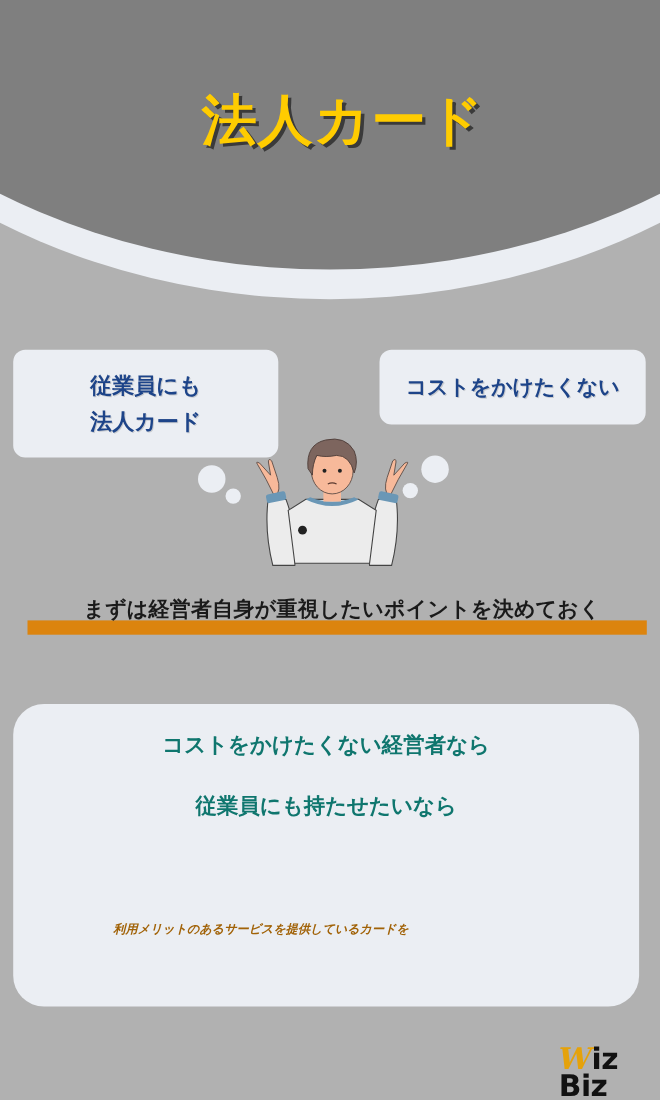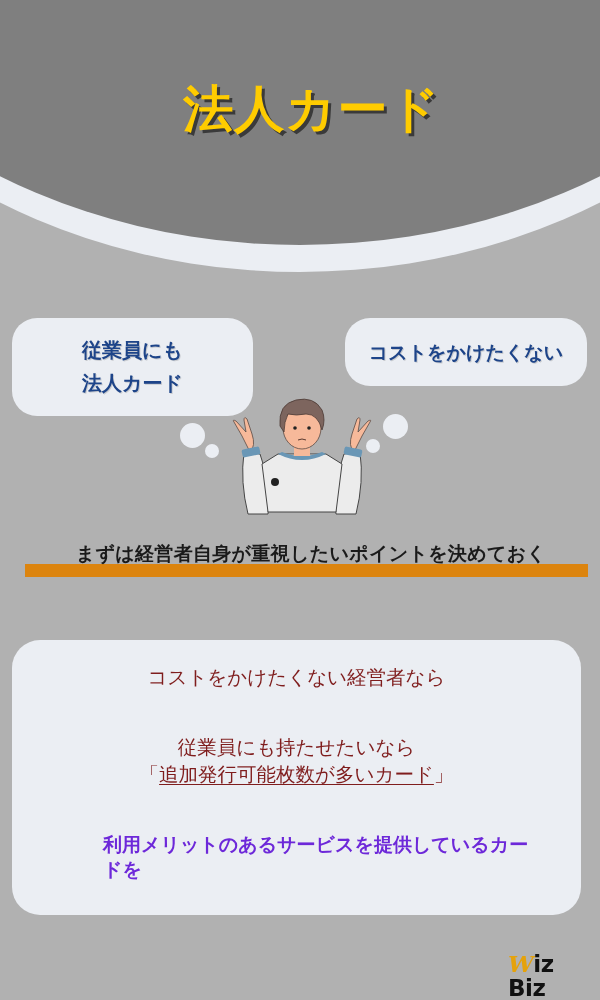"従業員にも" .bubble { border-radius: 25px -> 11px }
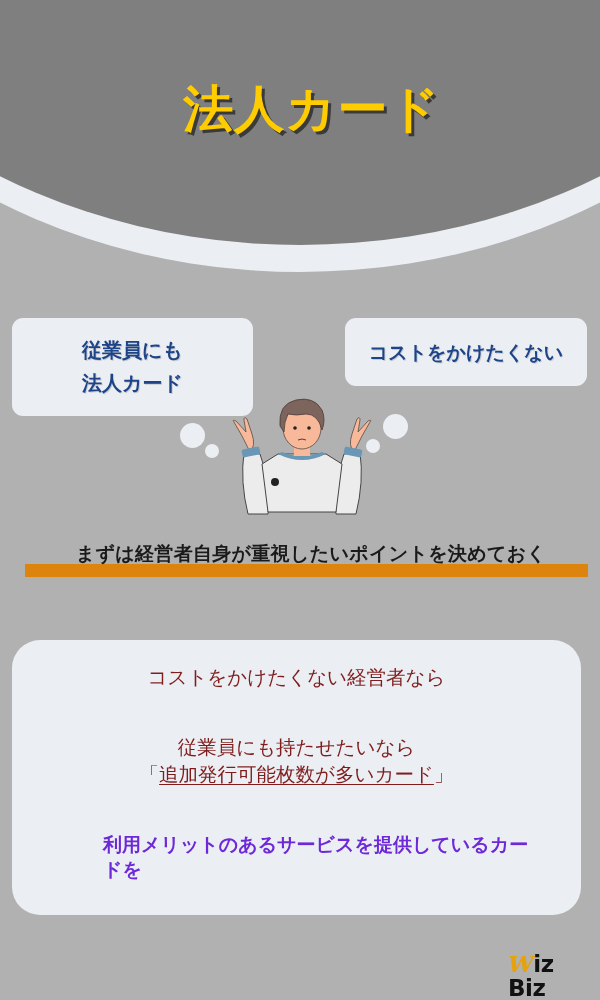"コストをかけたくない経営者なら" .rec { color: #7f1d1d -> #0f766e; font-weight: normal -> bold }
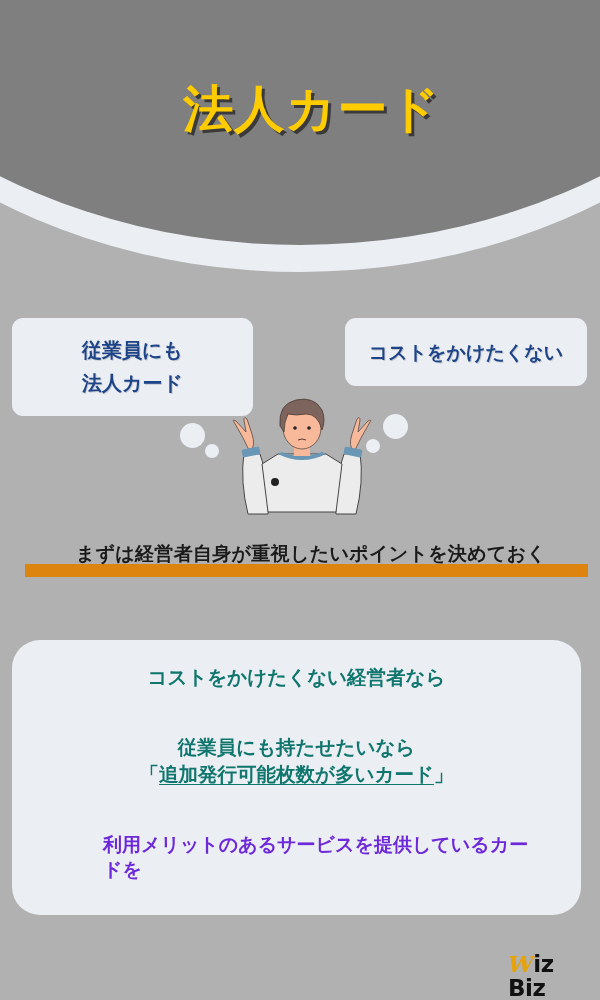"従業員にも持たせたいなら" .rec2 { top: 94px -> 79px }
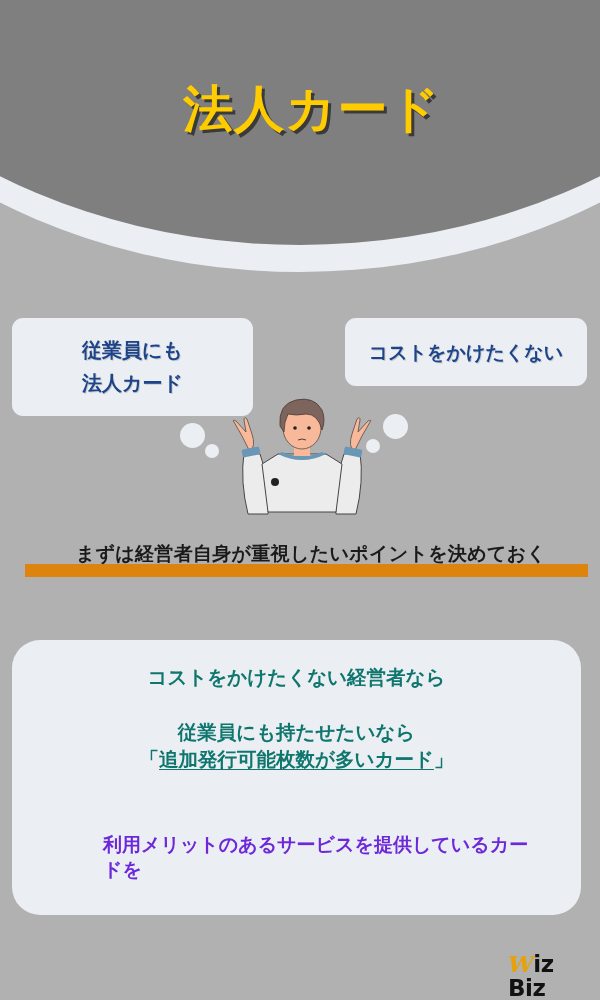"「追加発行可能枚数が多いカード」" span { html: <span><span>「</span><span>追加発行可能枚数が多いカード</span><span>」</span></span> -> none }
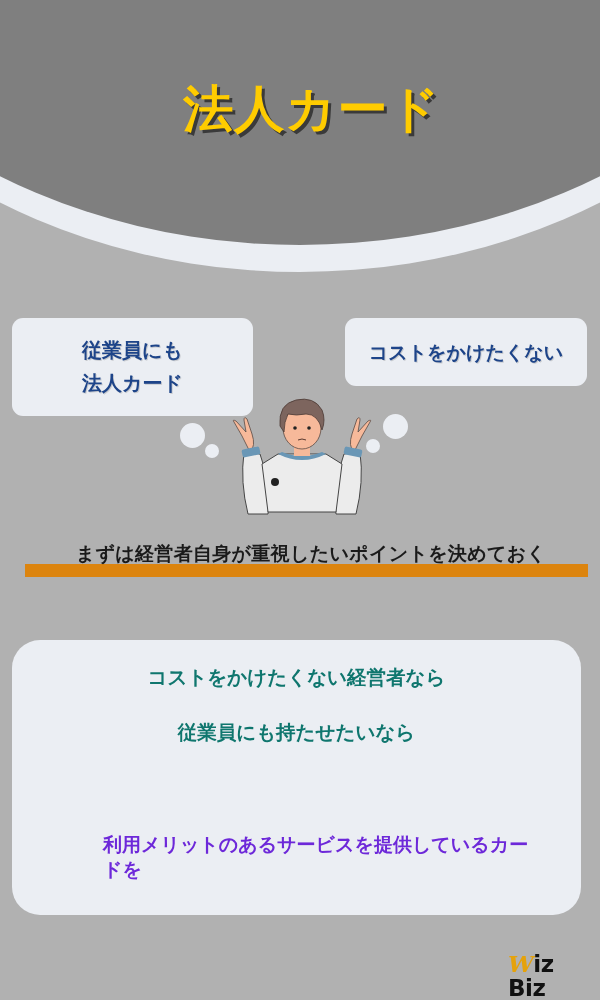"利用メリットのあるサービスを提供しているカードを" .note { color: #6d28d9 -> #a16207; font-size: 19px -> 11px; font-style: none -> italic }
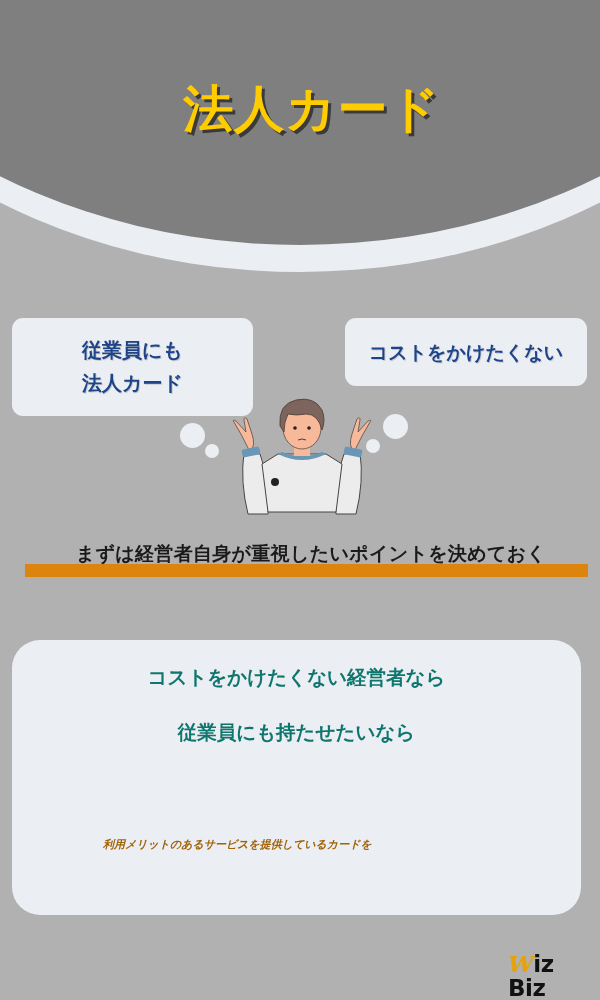"Wiz Biz" .logo-text { font-size: 23px -> 27px }
